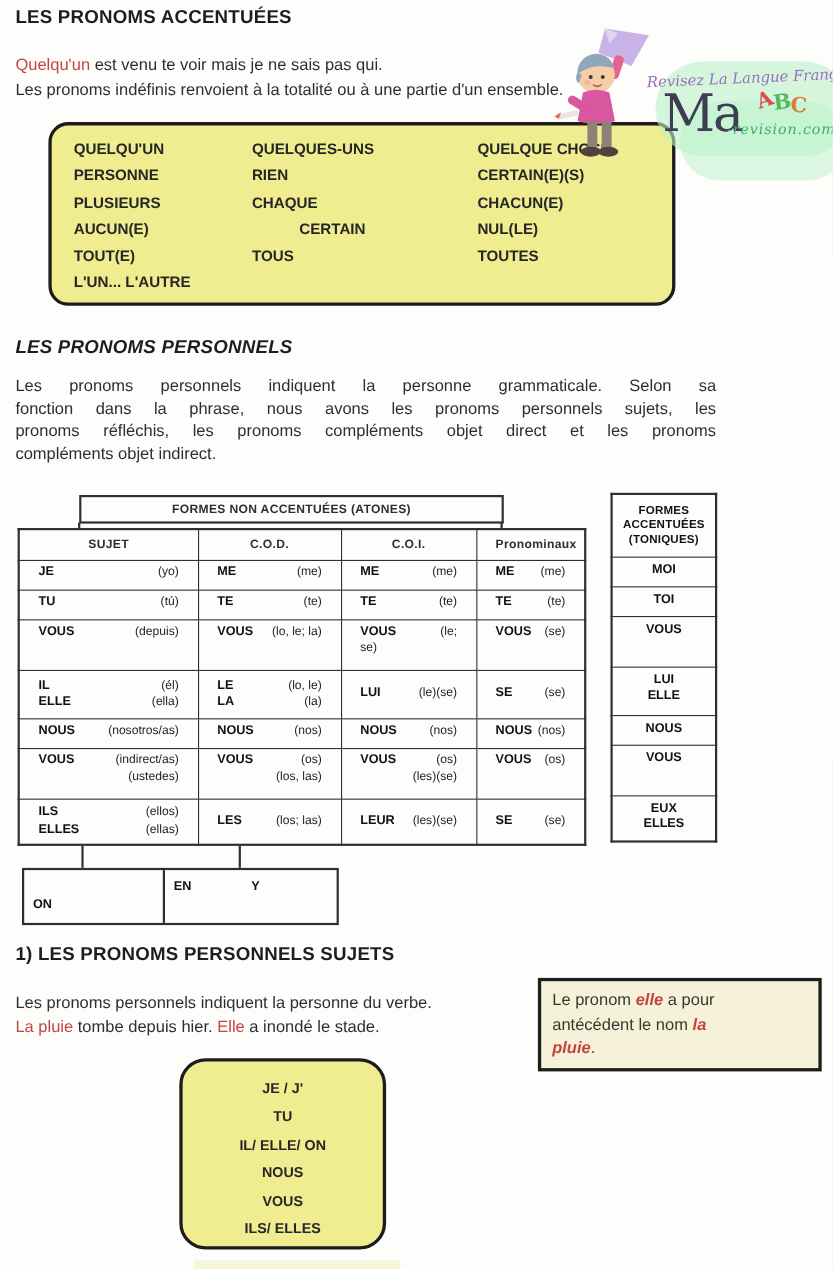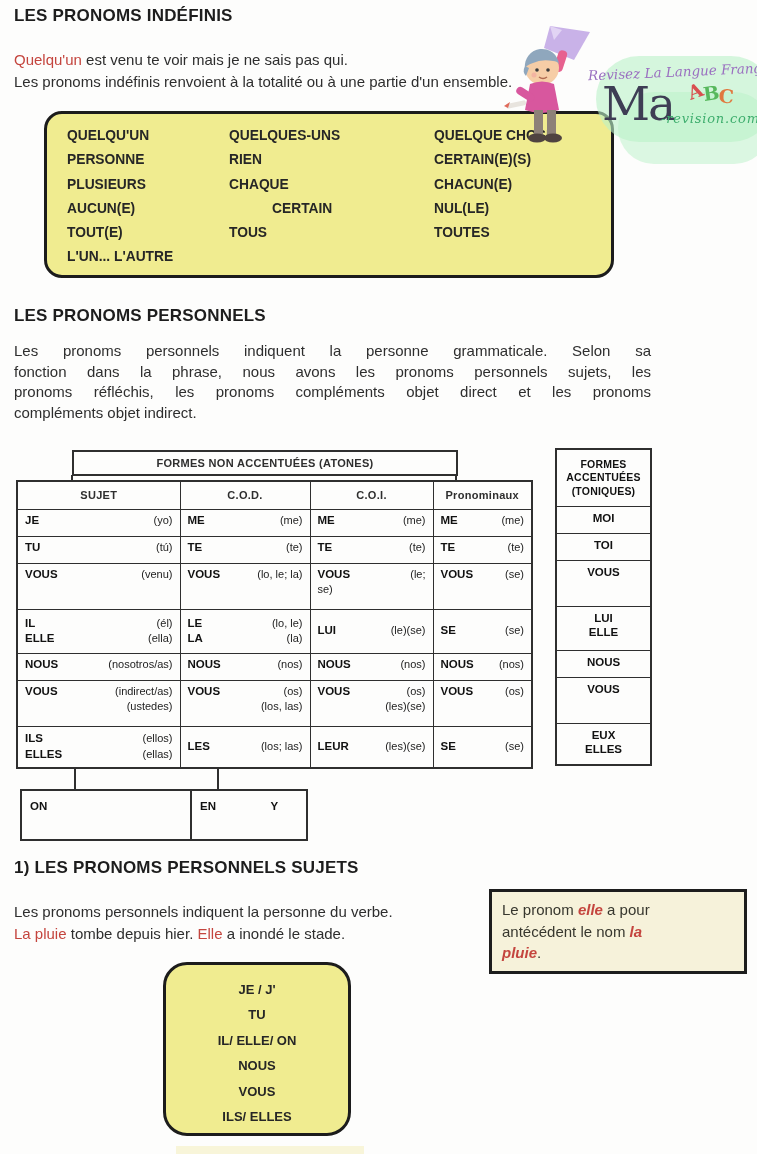"LES PRONOMS INDÉFINIS" h1.h { text: INDÉFINIS -> ACCENTUÉES }
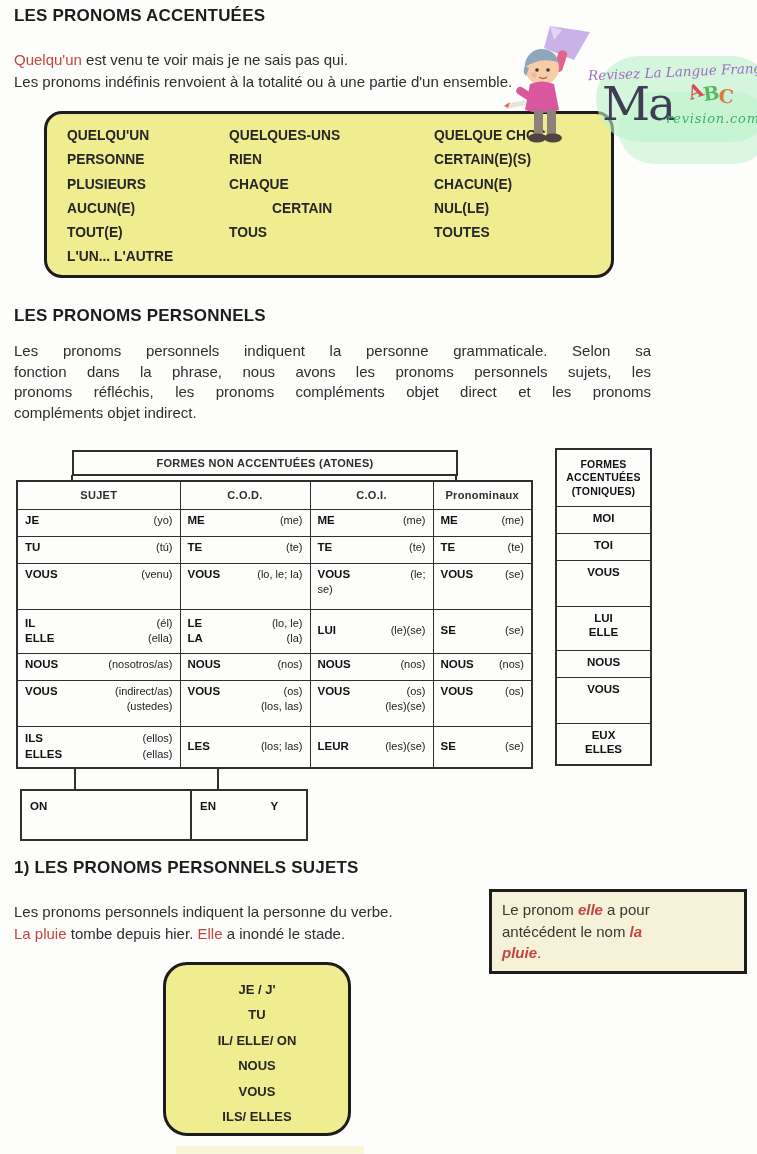"LES PRONOMS PERSONNELS" #t2 { font-style: none -> italic }
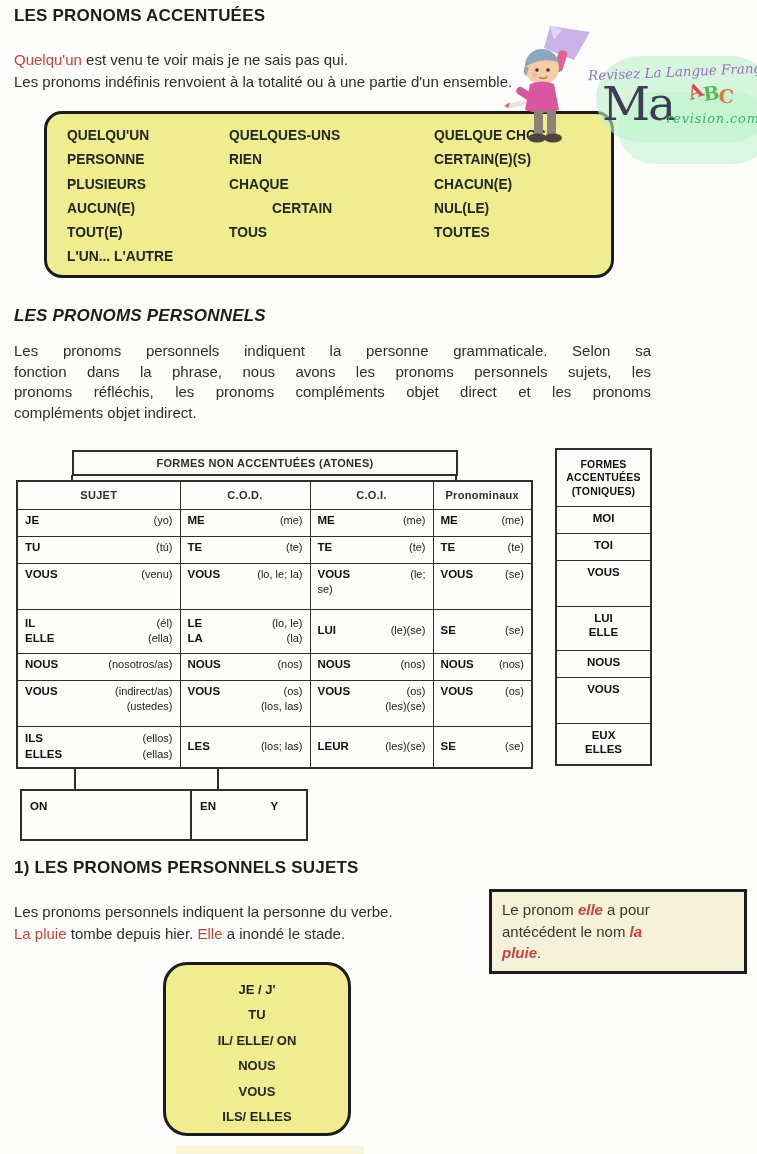"SUJET" .mtable th,.mtable td { padding: 3px 7px -> 3px 17px }
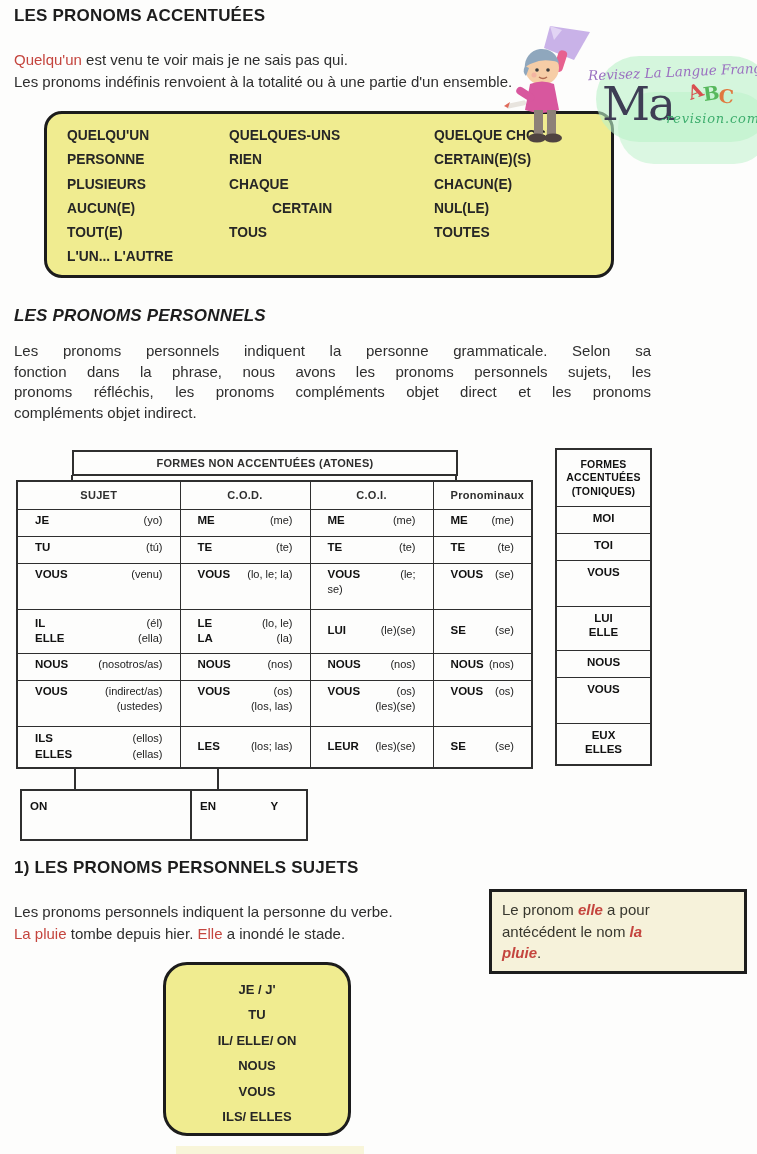"(venu)" span.note { text: venu -> depuis }
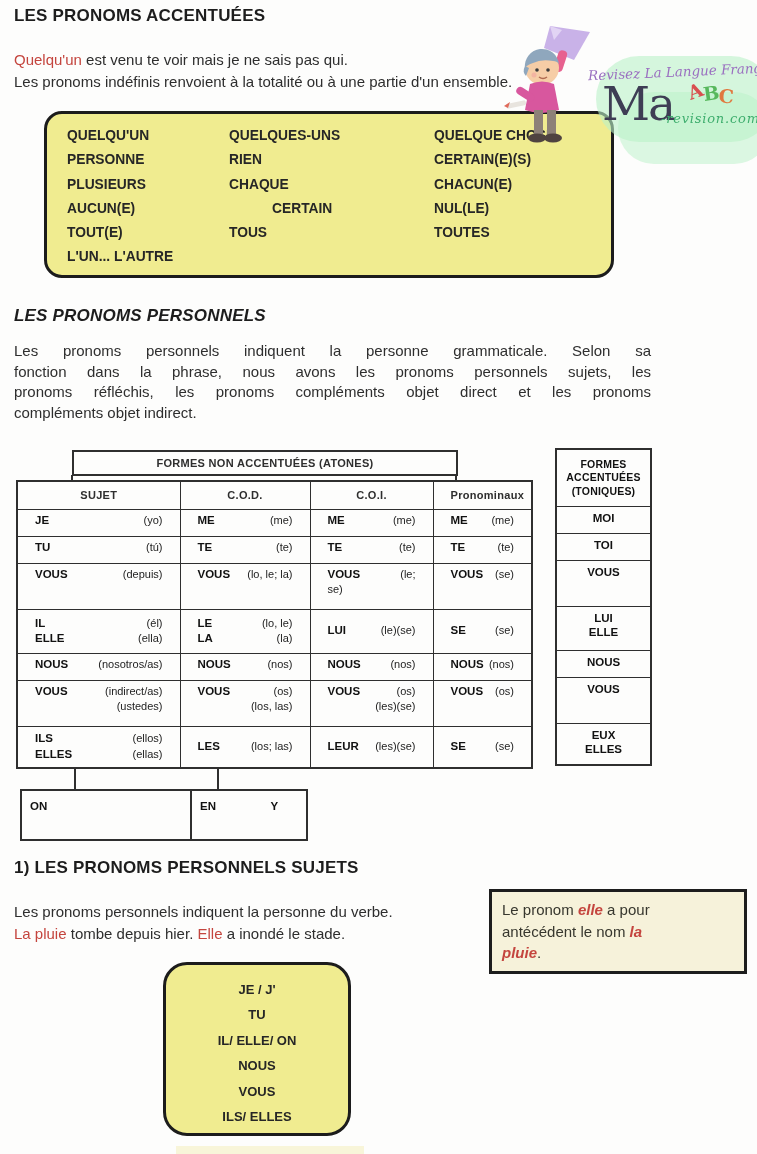"ON" .bcell1 { padding: 5px 8px -> 21px 8px; width: 170px -> 128px }
